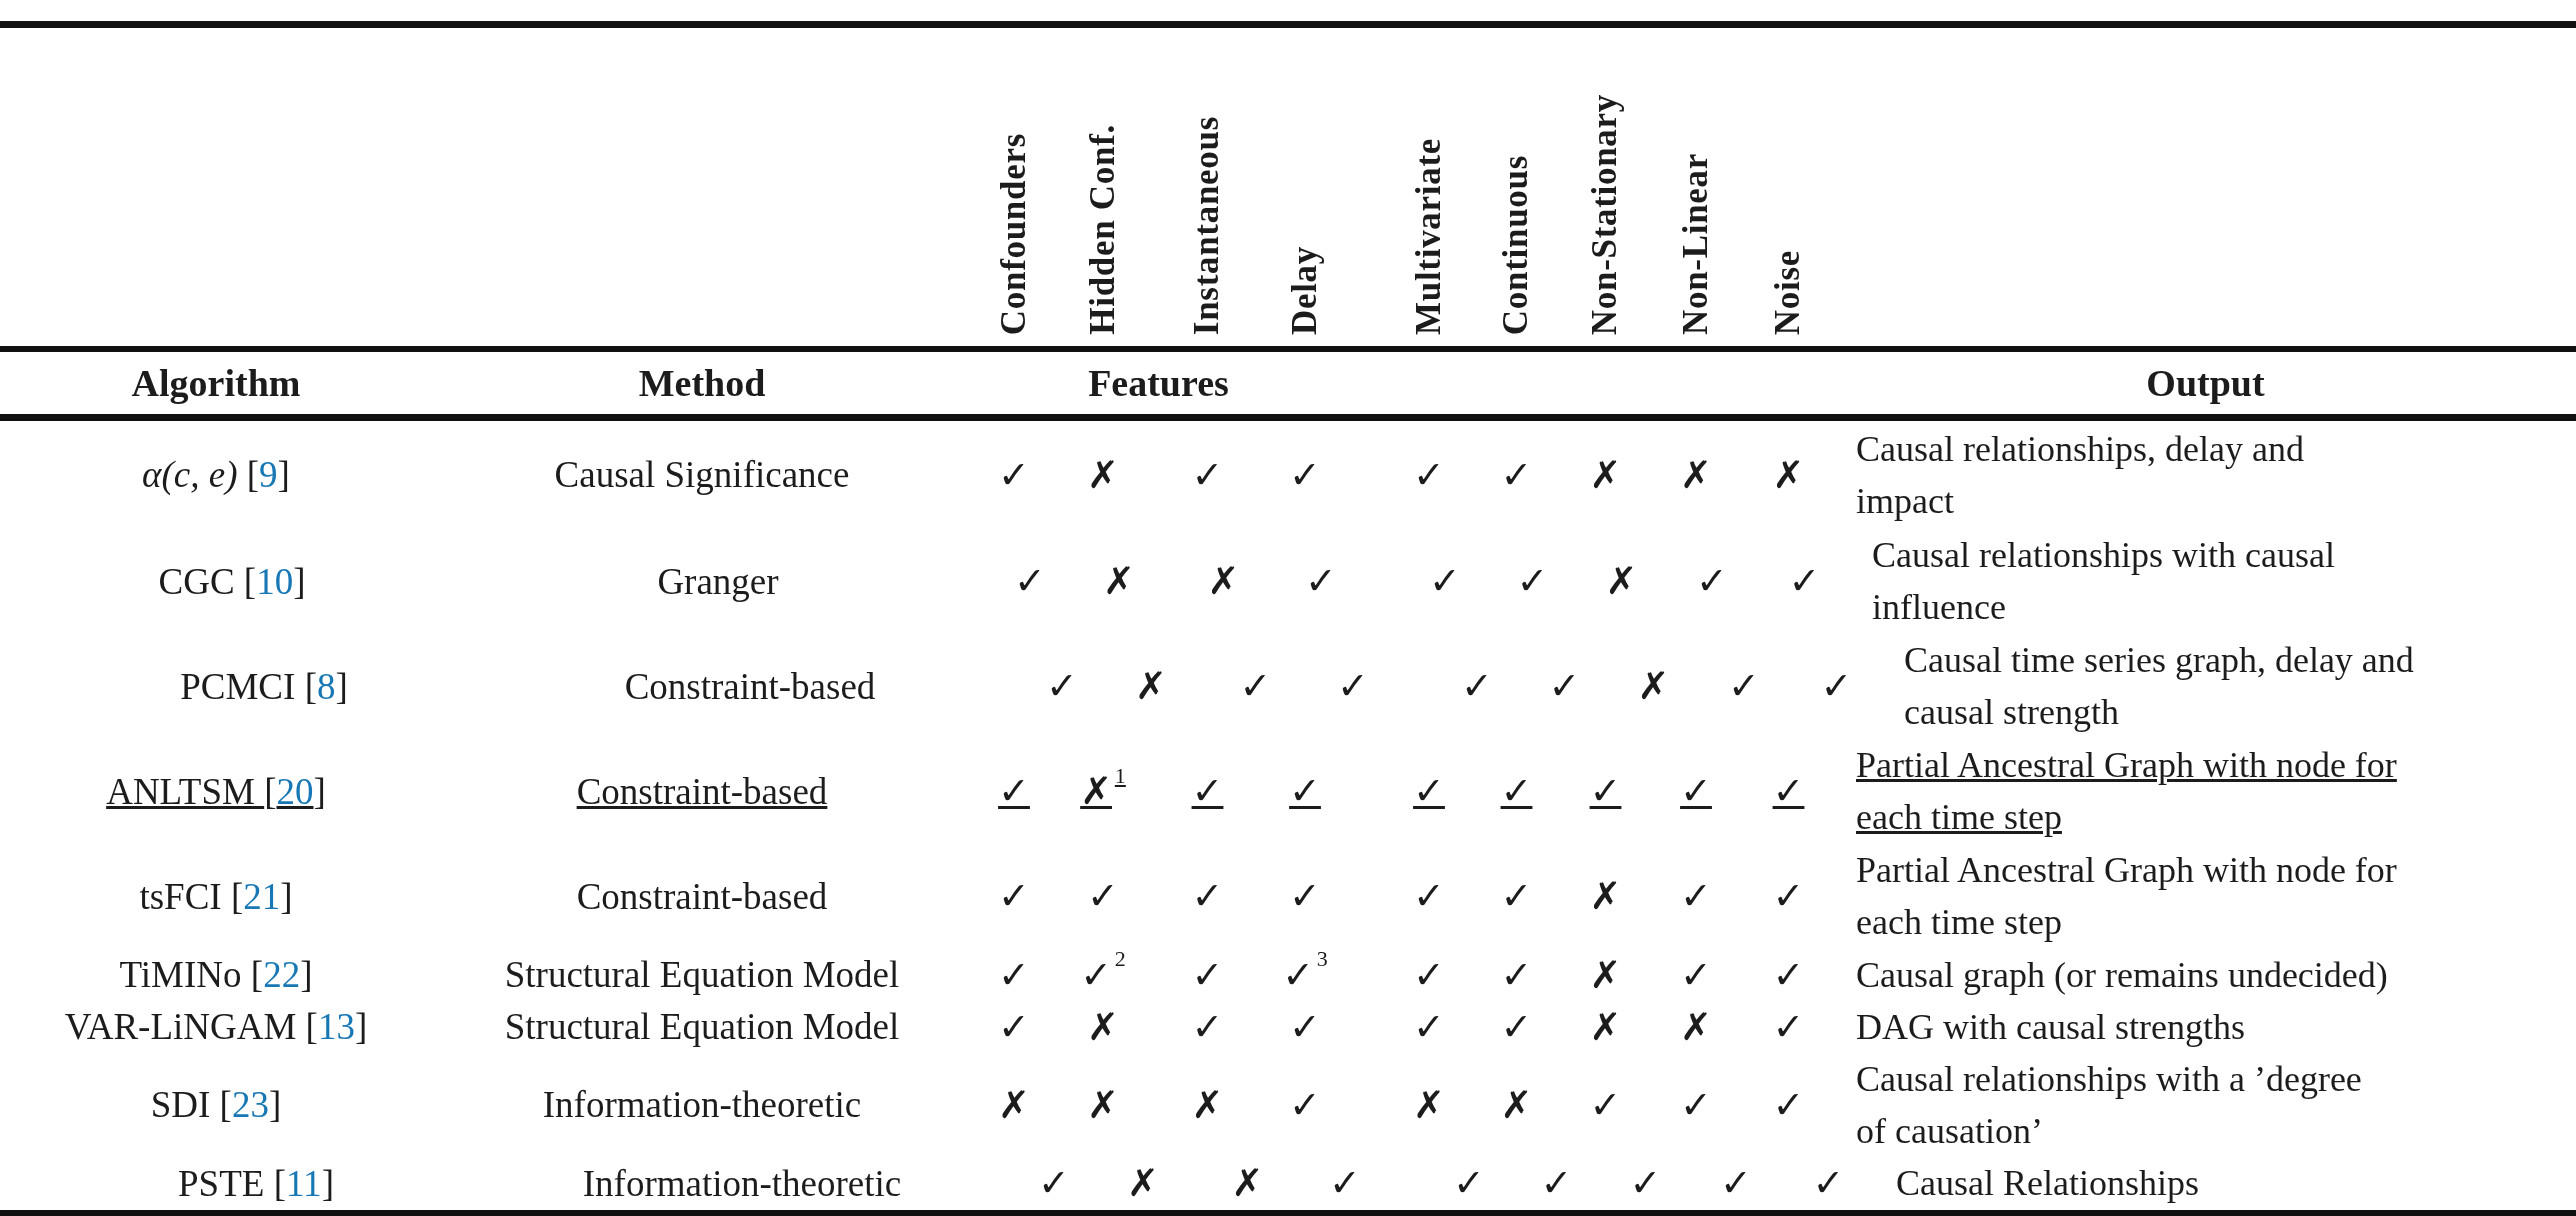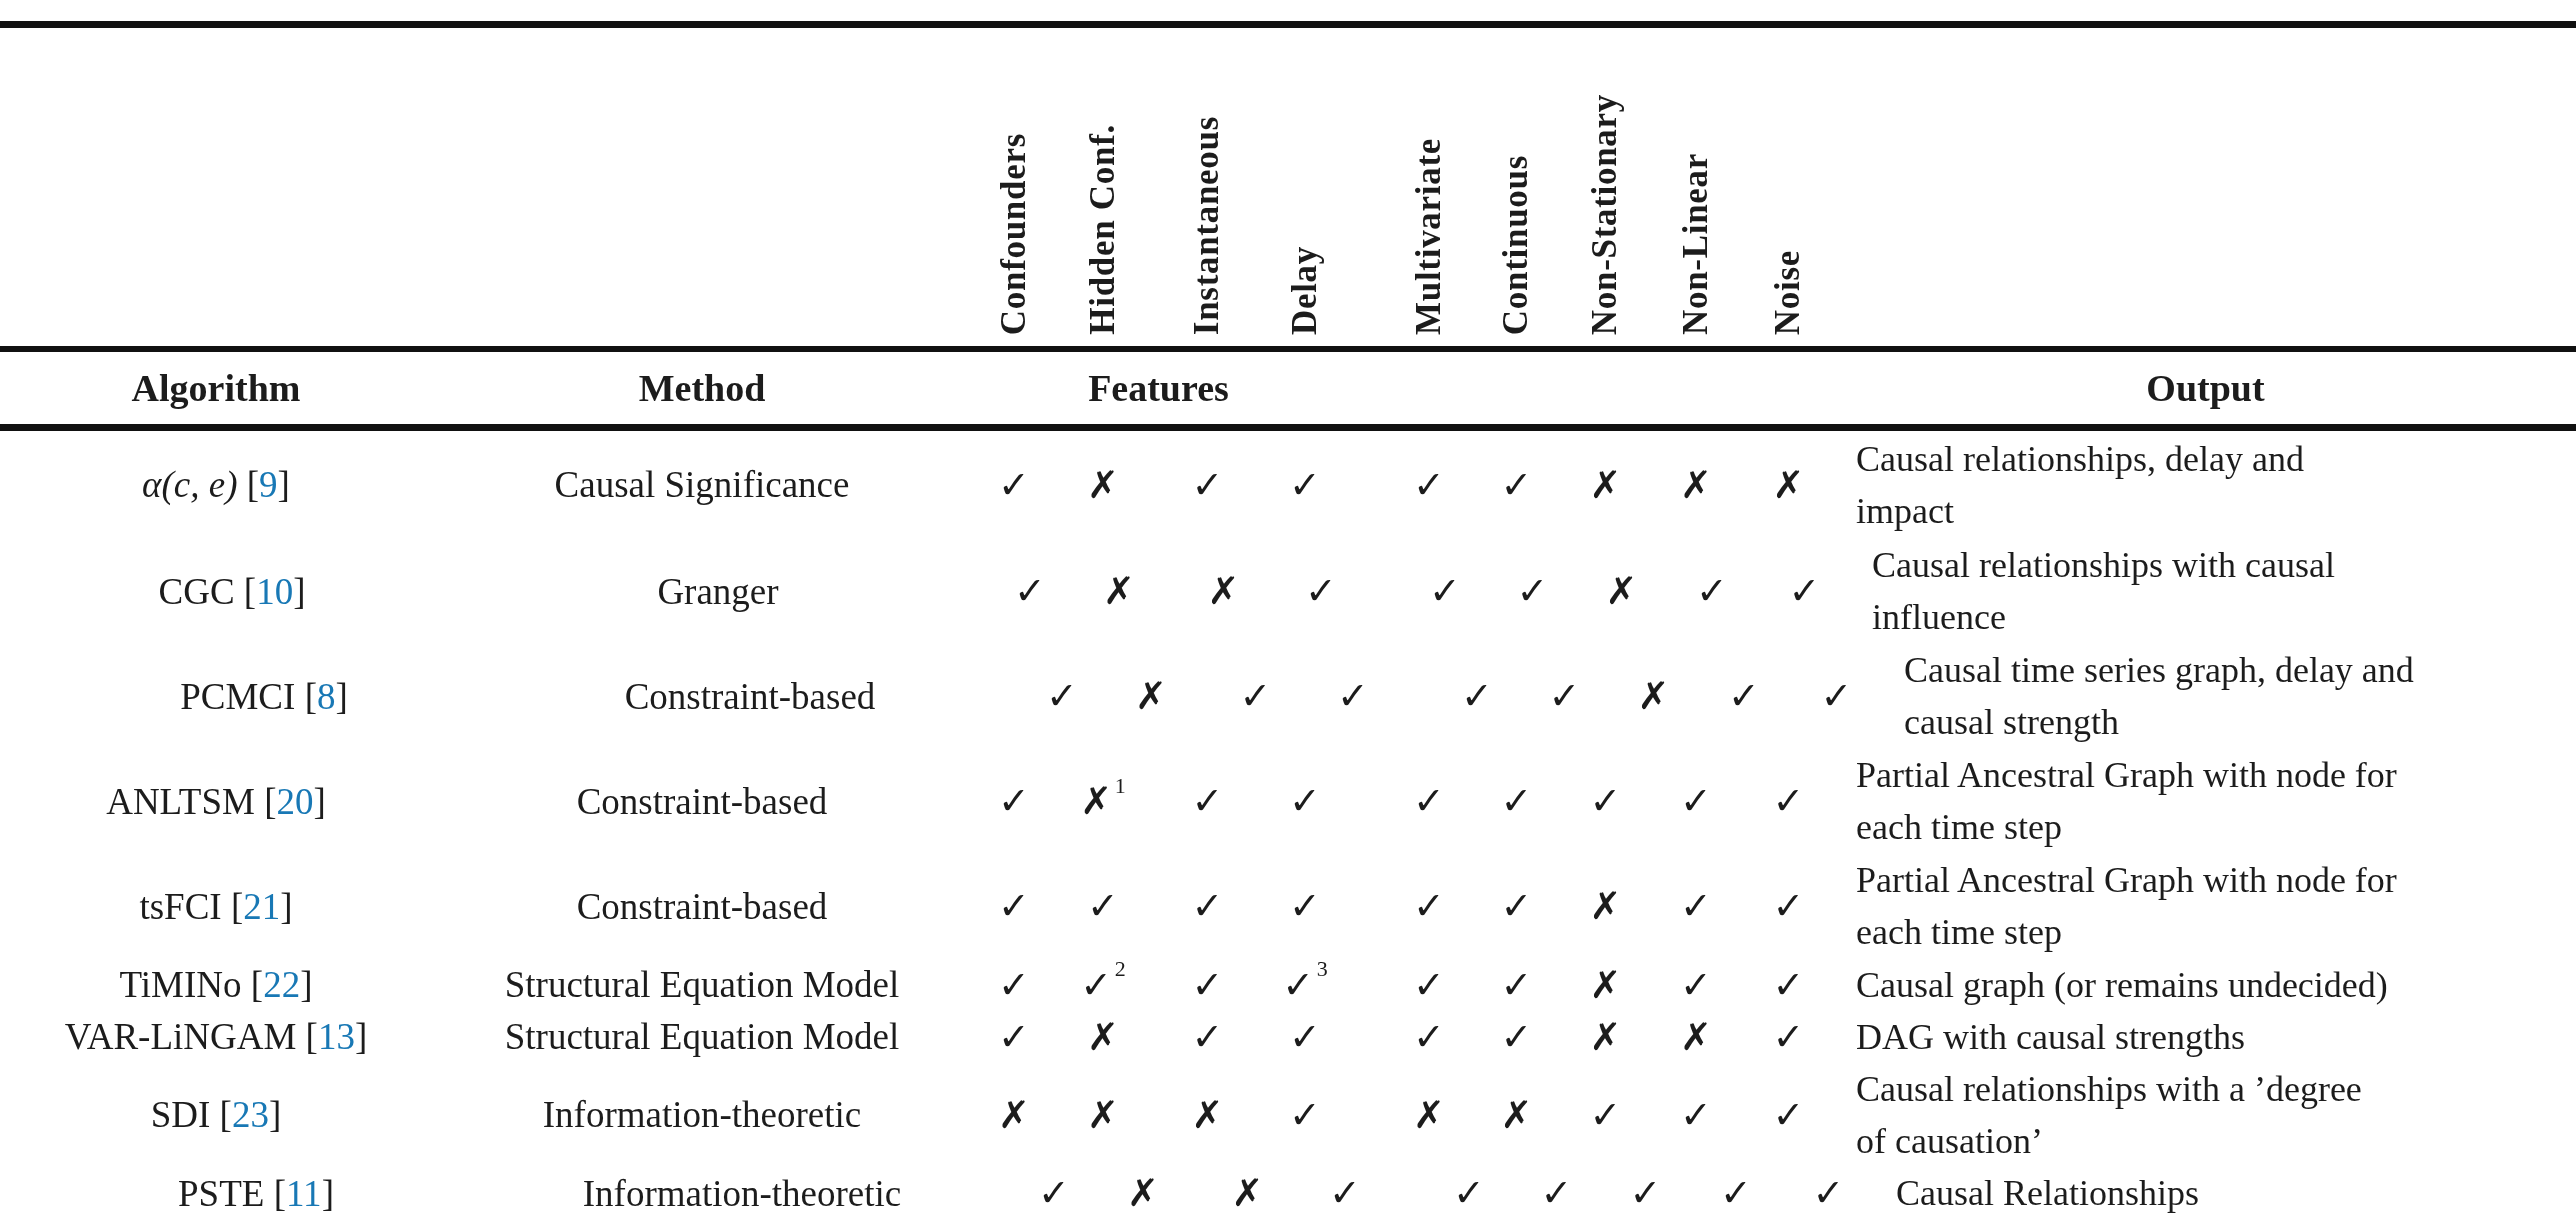"Algorithm" .head-row { height: 72px -> 62px }
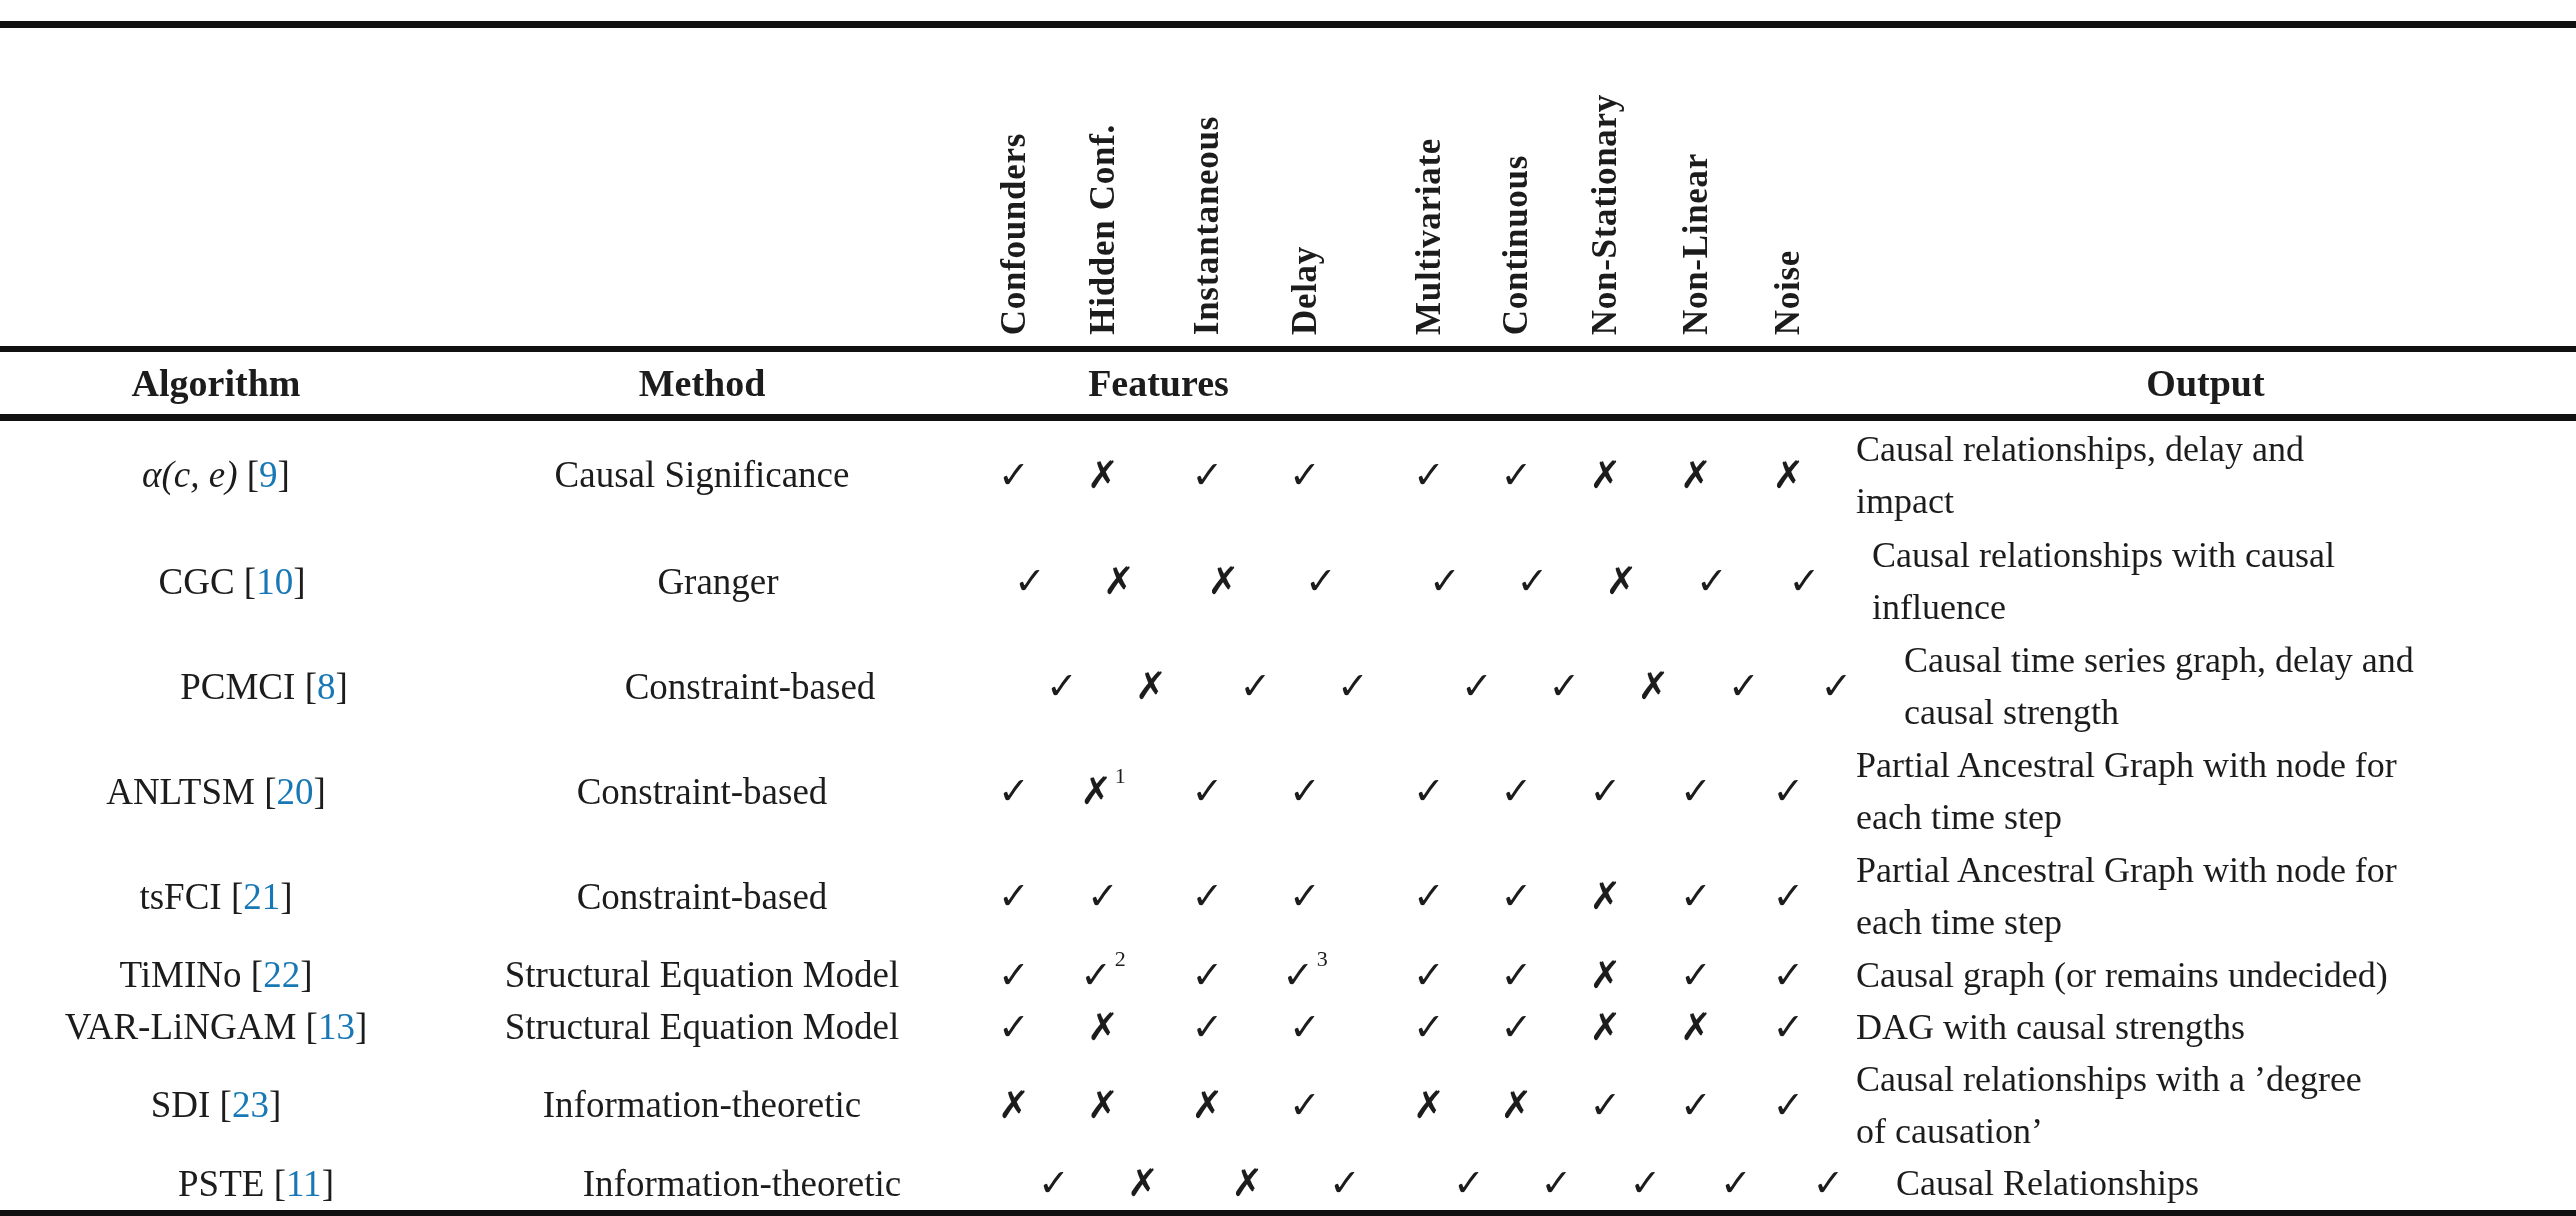"ANLTSM [20]" .trow:nth-child(4) { text-decoration: none -> underline }
